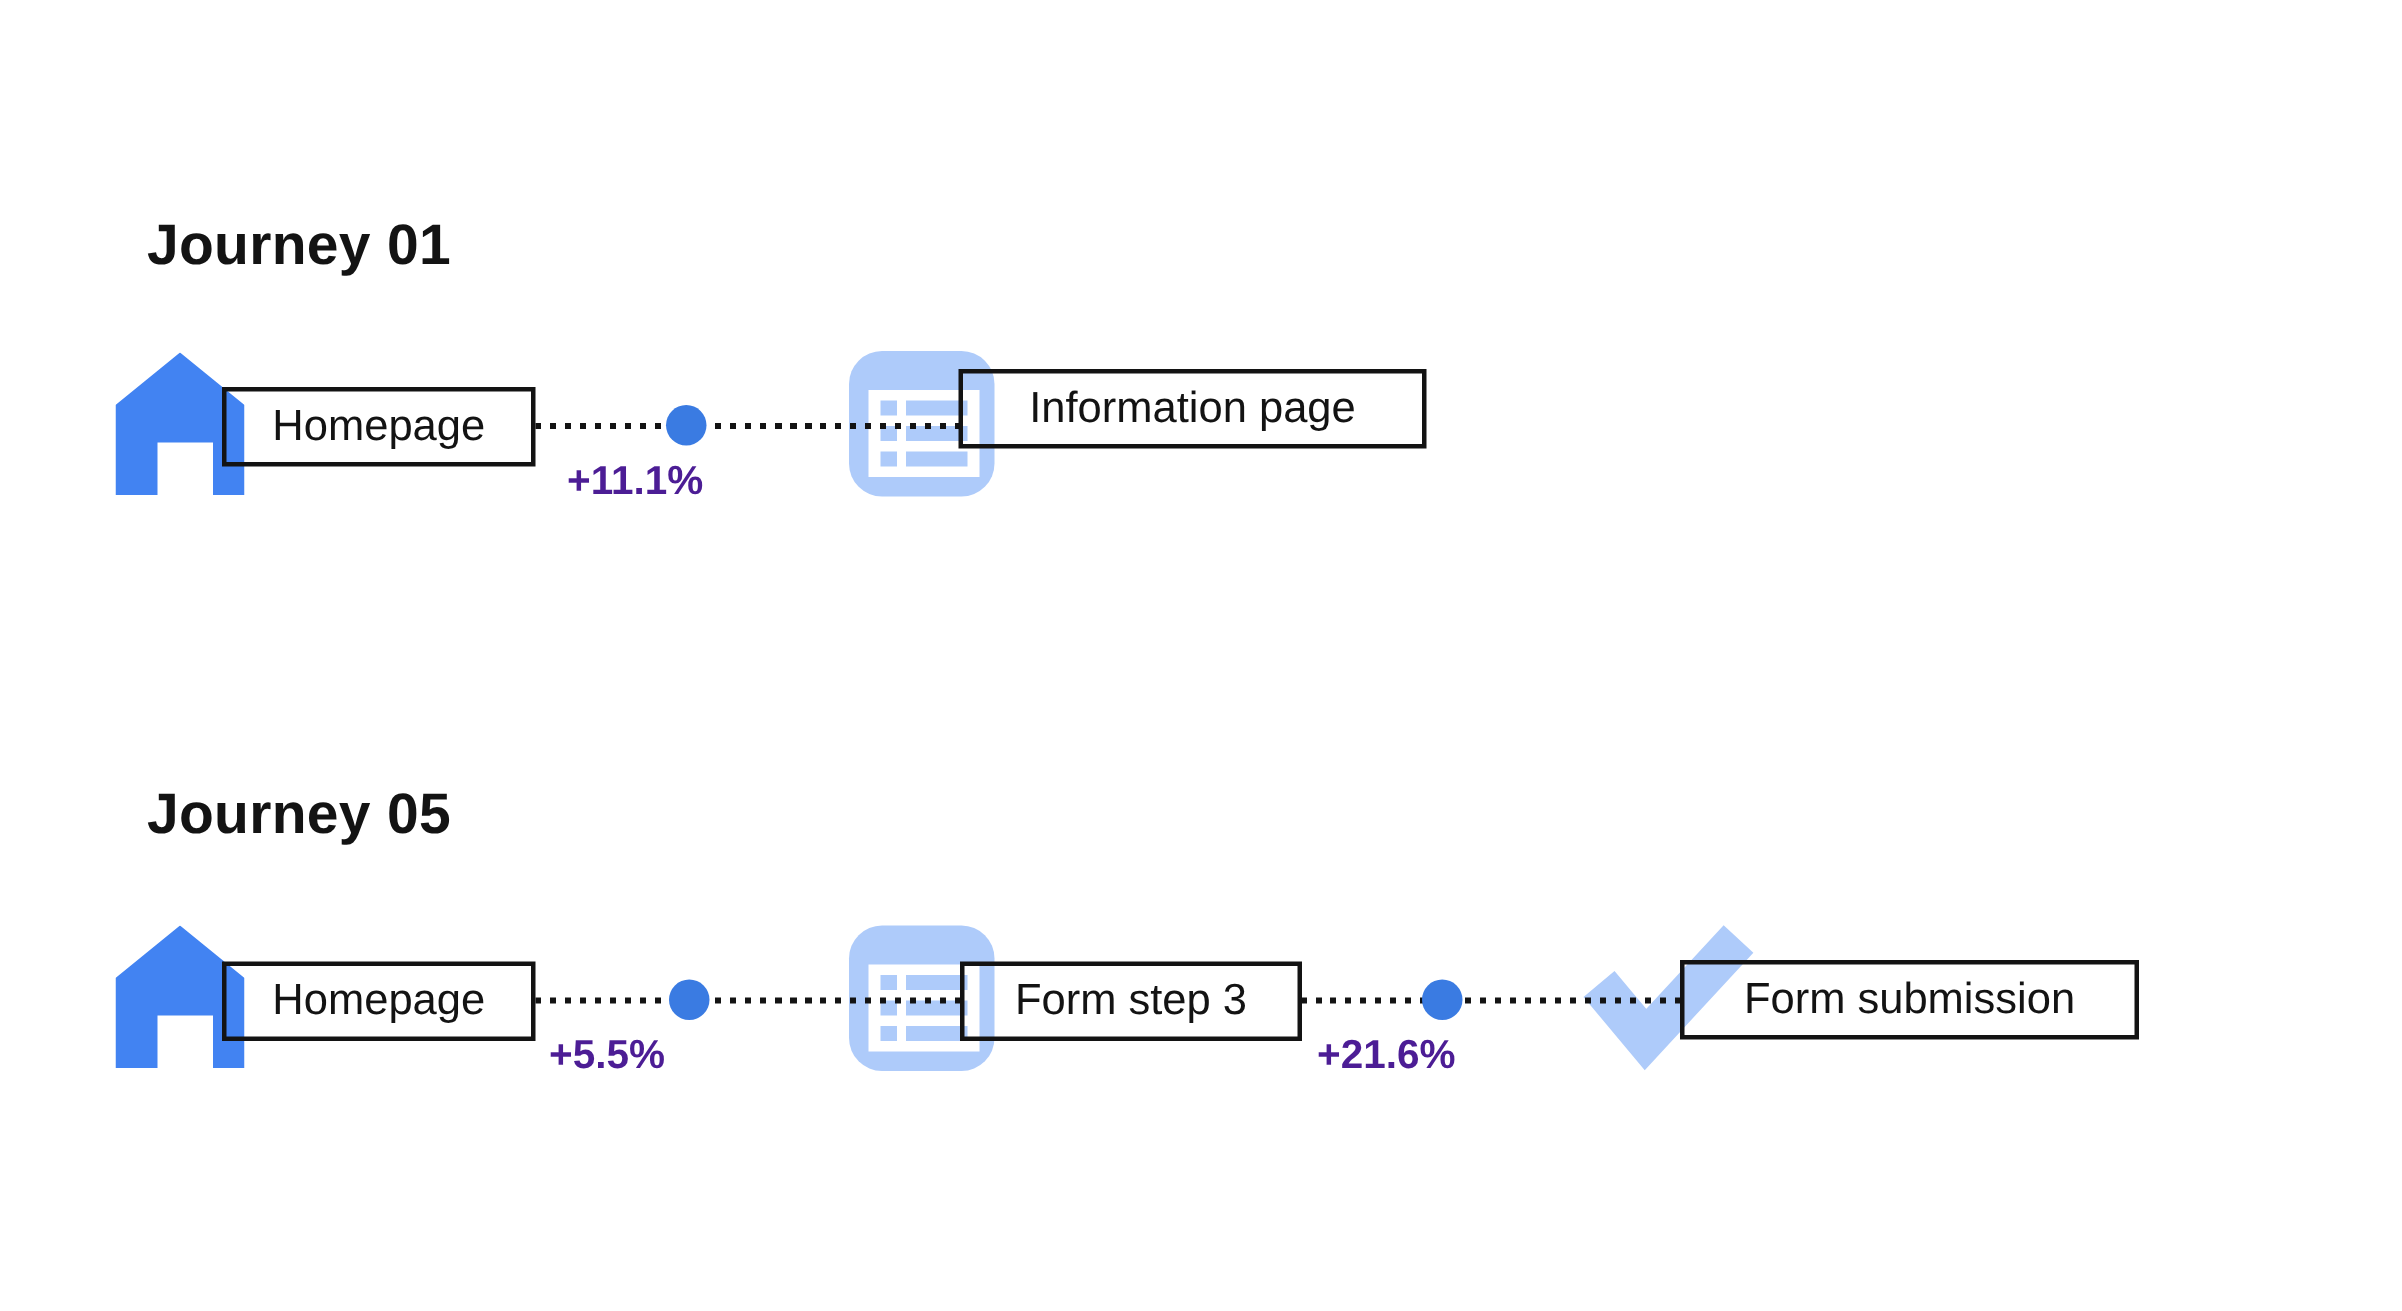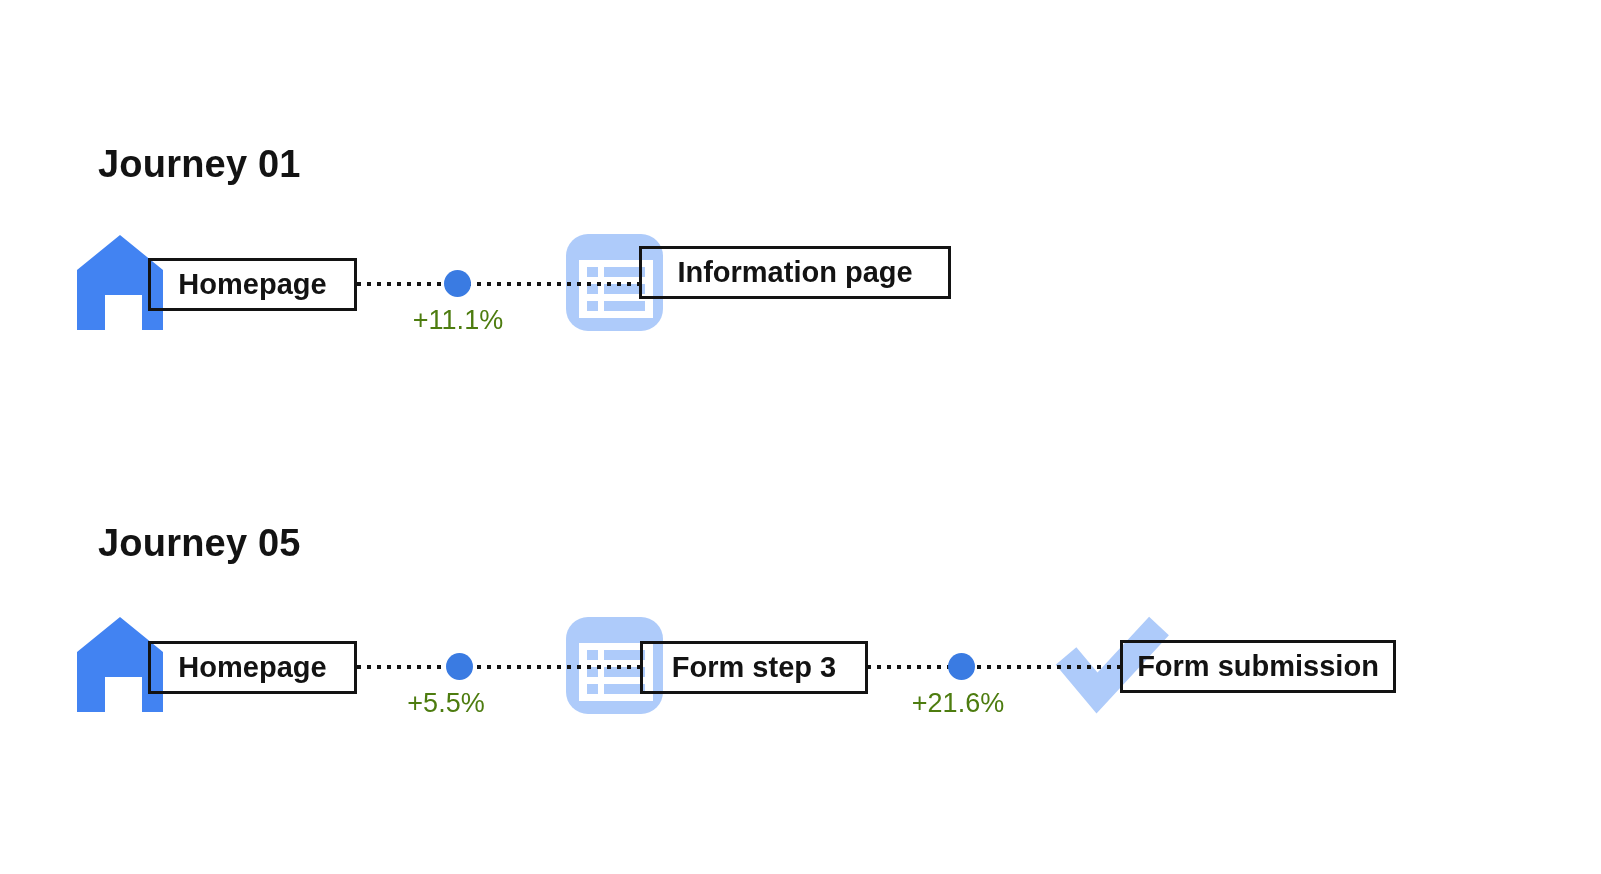"Homepage" .stepbox span { font-weight: 700 -> 400 }
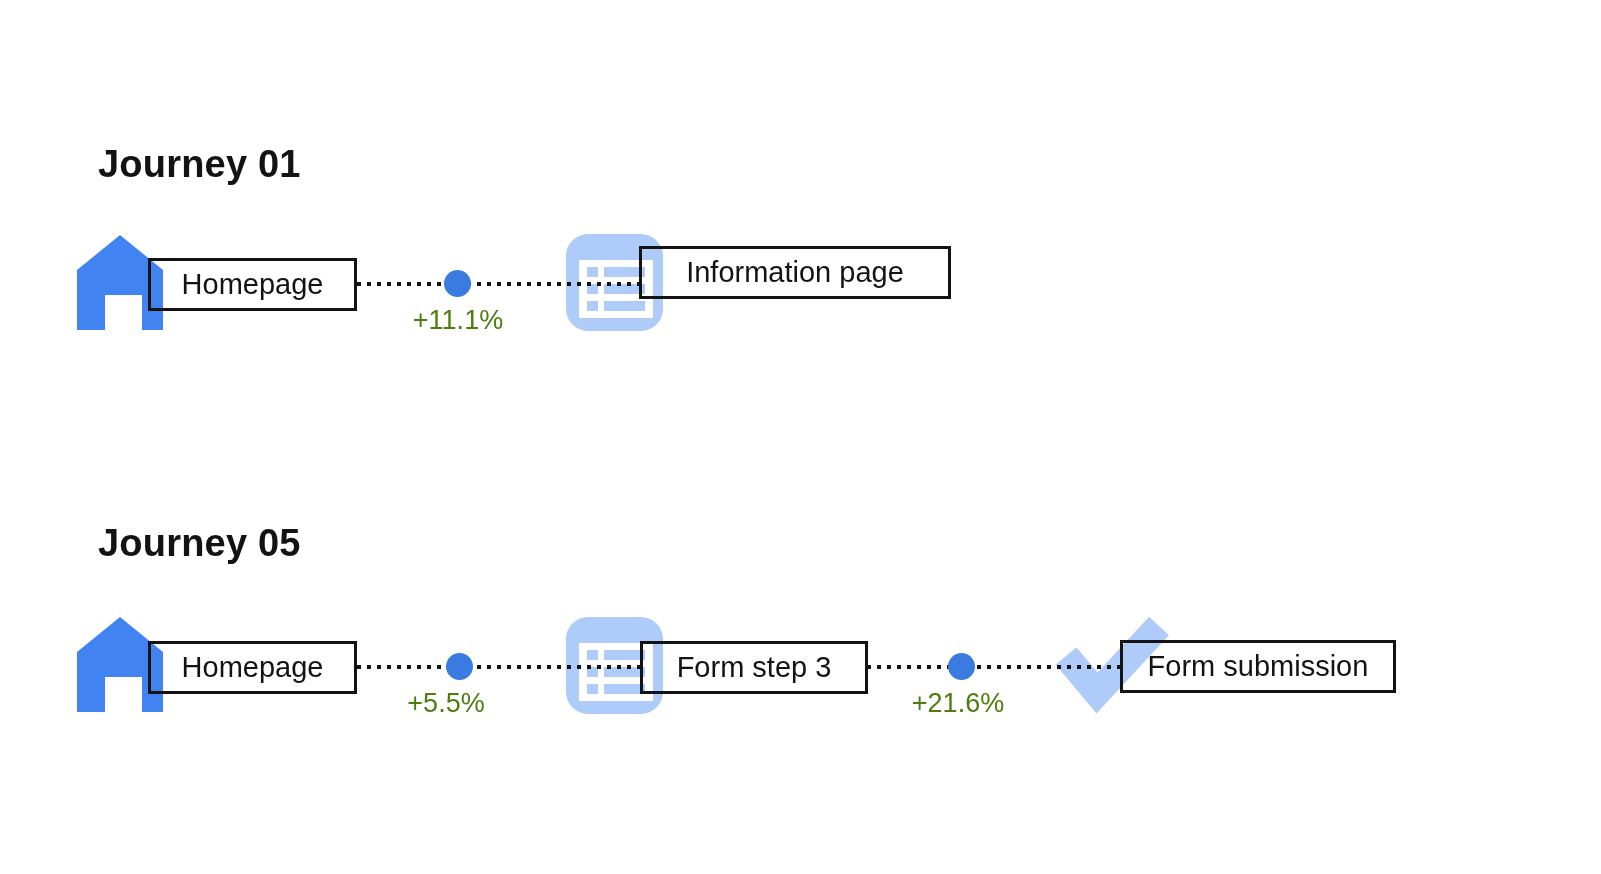"+11.1%" .pct { color: #4d7c0f -> #4c1d95; font-weight: 400 -> 700; text-align: center -> none }
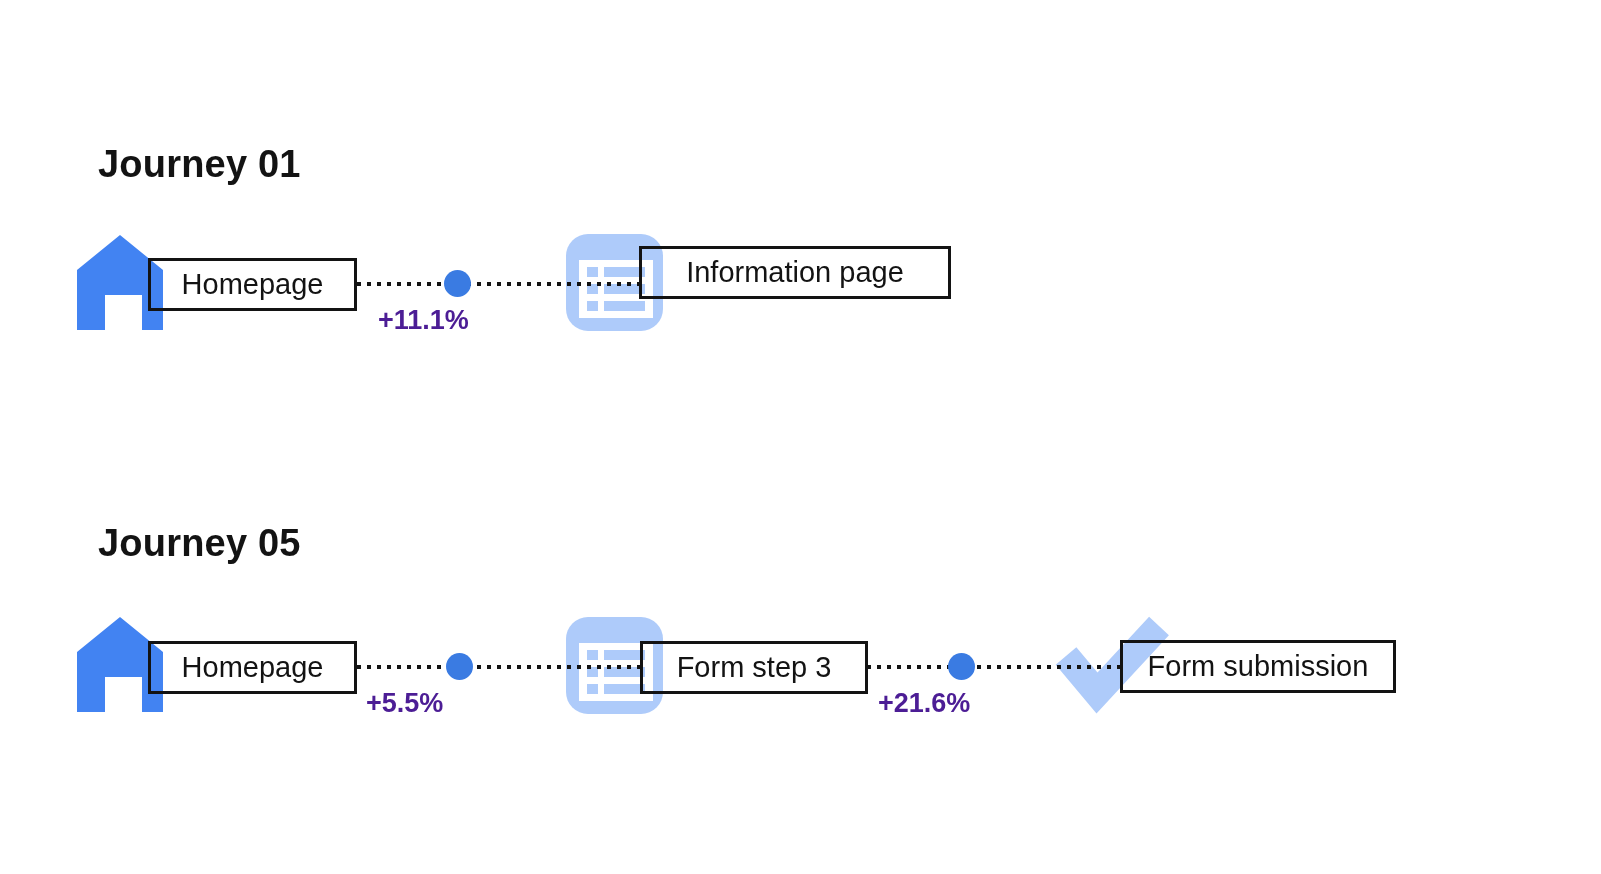"Form submission" div.stepbox { width: 276px -> 306px }
